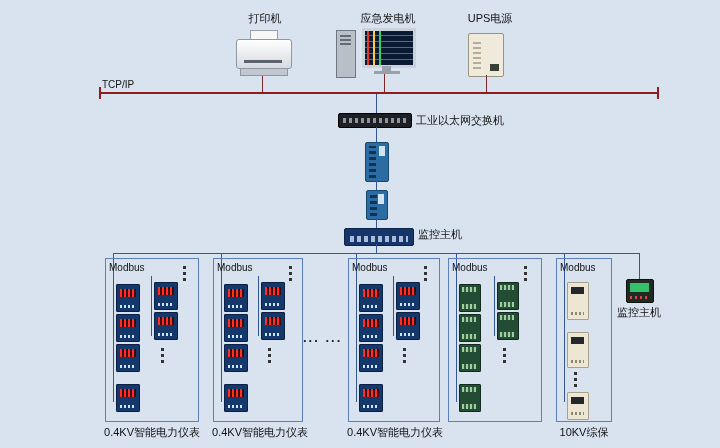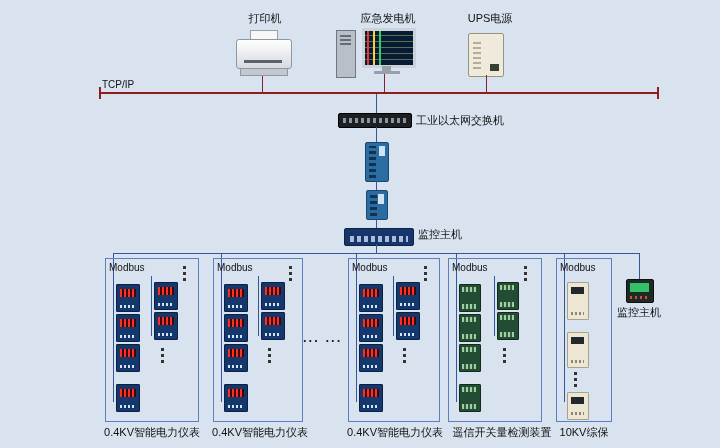"遥信开关量检测装置" div.lbl { html: <div>遥信开关量检测装置</div> -> none }
